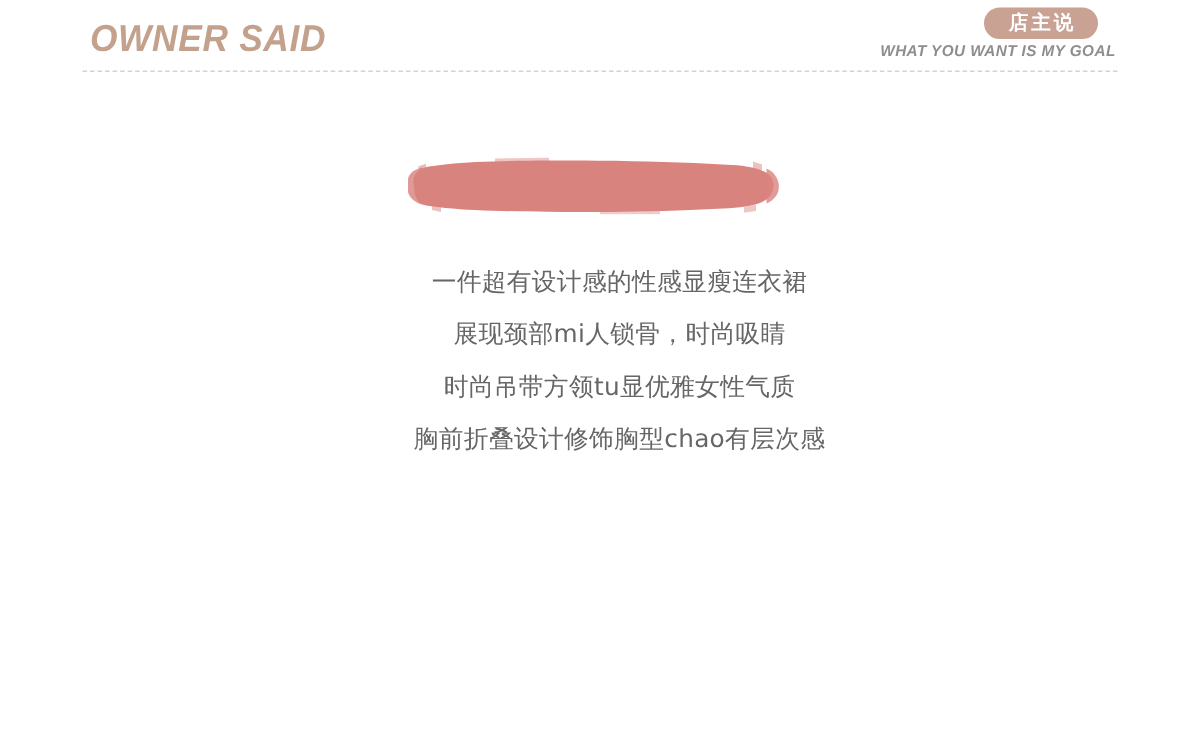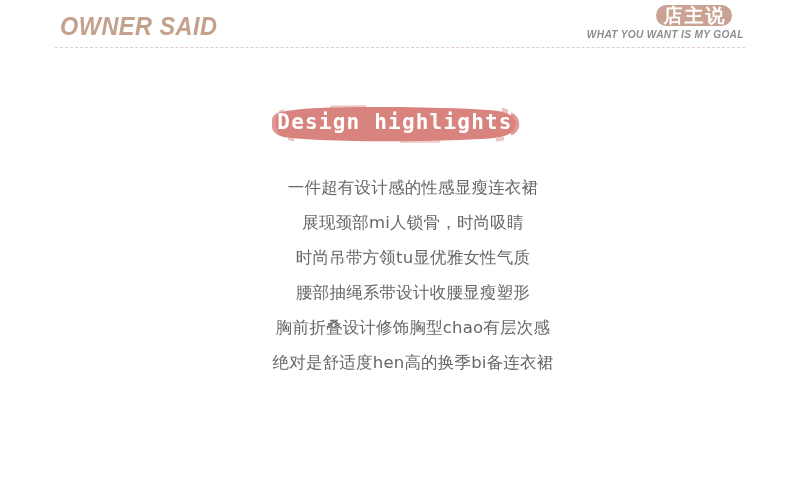"店主说" #shop-owner-badge .badge-text { font-size: 19px -> 13px }
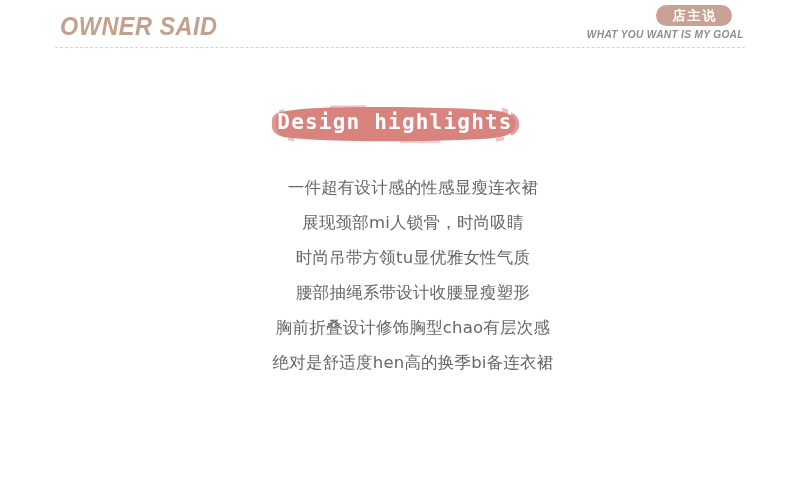"Design highlights" span { html: <span>Design highlights</span> -> none }
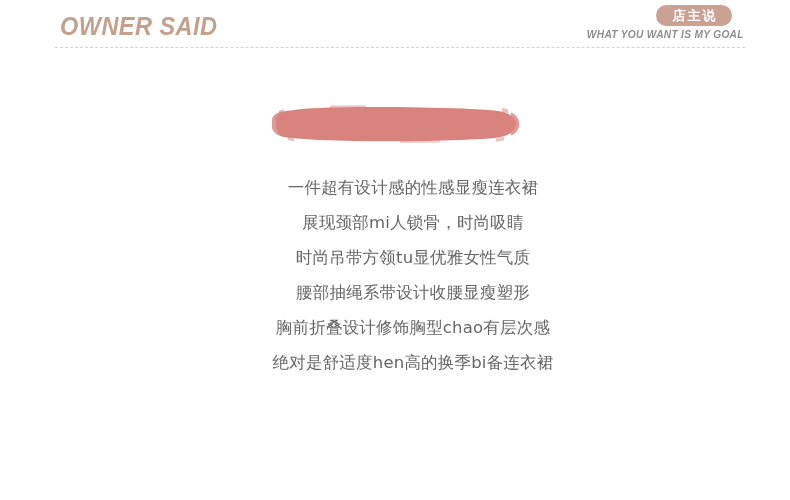"腰部抽绳系带设计收腰显瘦塑形" span.hl-line { html: <span>腰部抽绳系带设计收腰显瘦塑形</span> -> none }
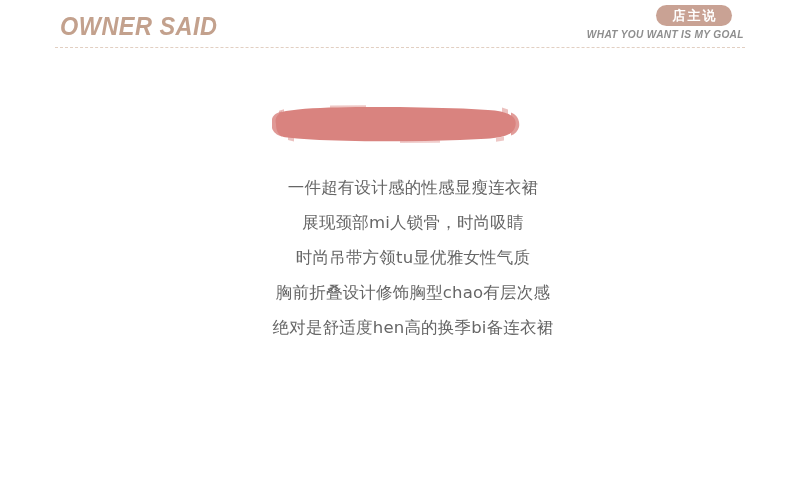"绝对是舒适度hen高的换季bi备连衣裙" span.hl-line { html: <span>绝对是舒适度hen高的换季bi备连衣裙</span> -> none }
